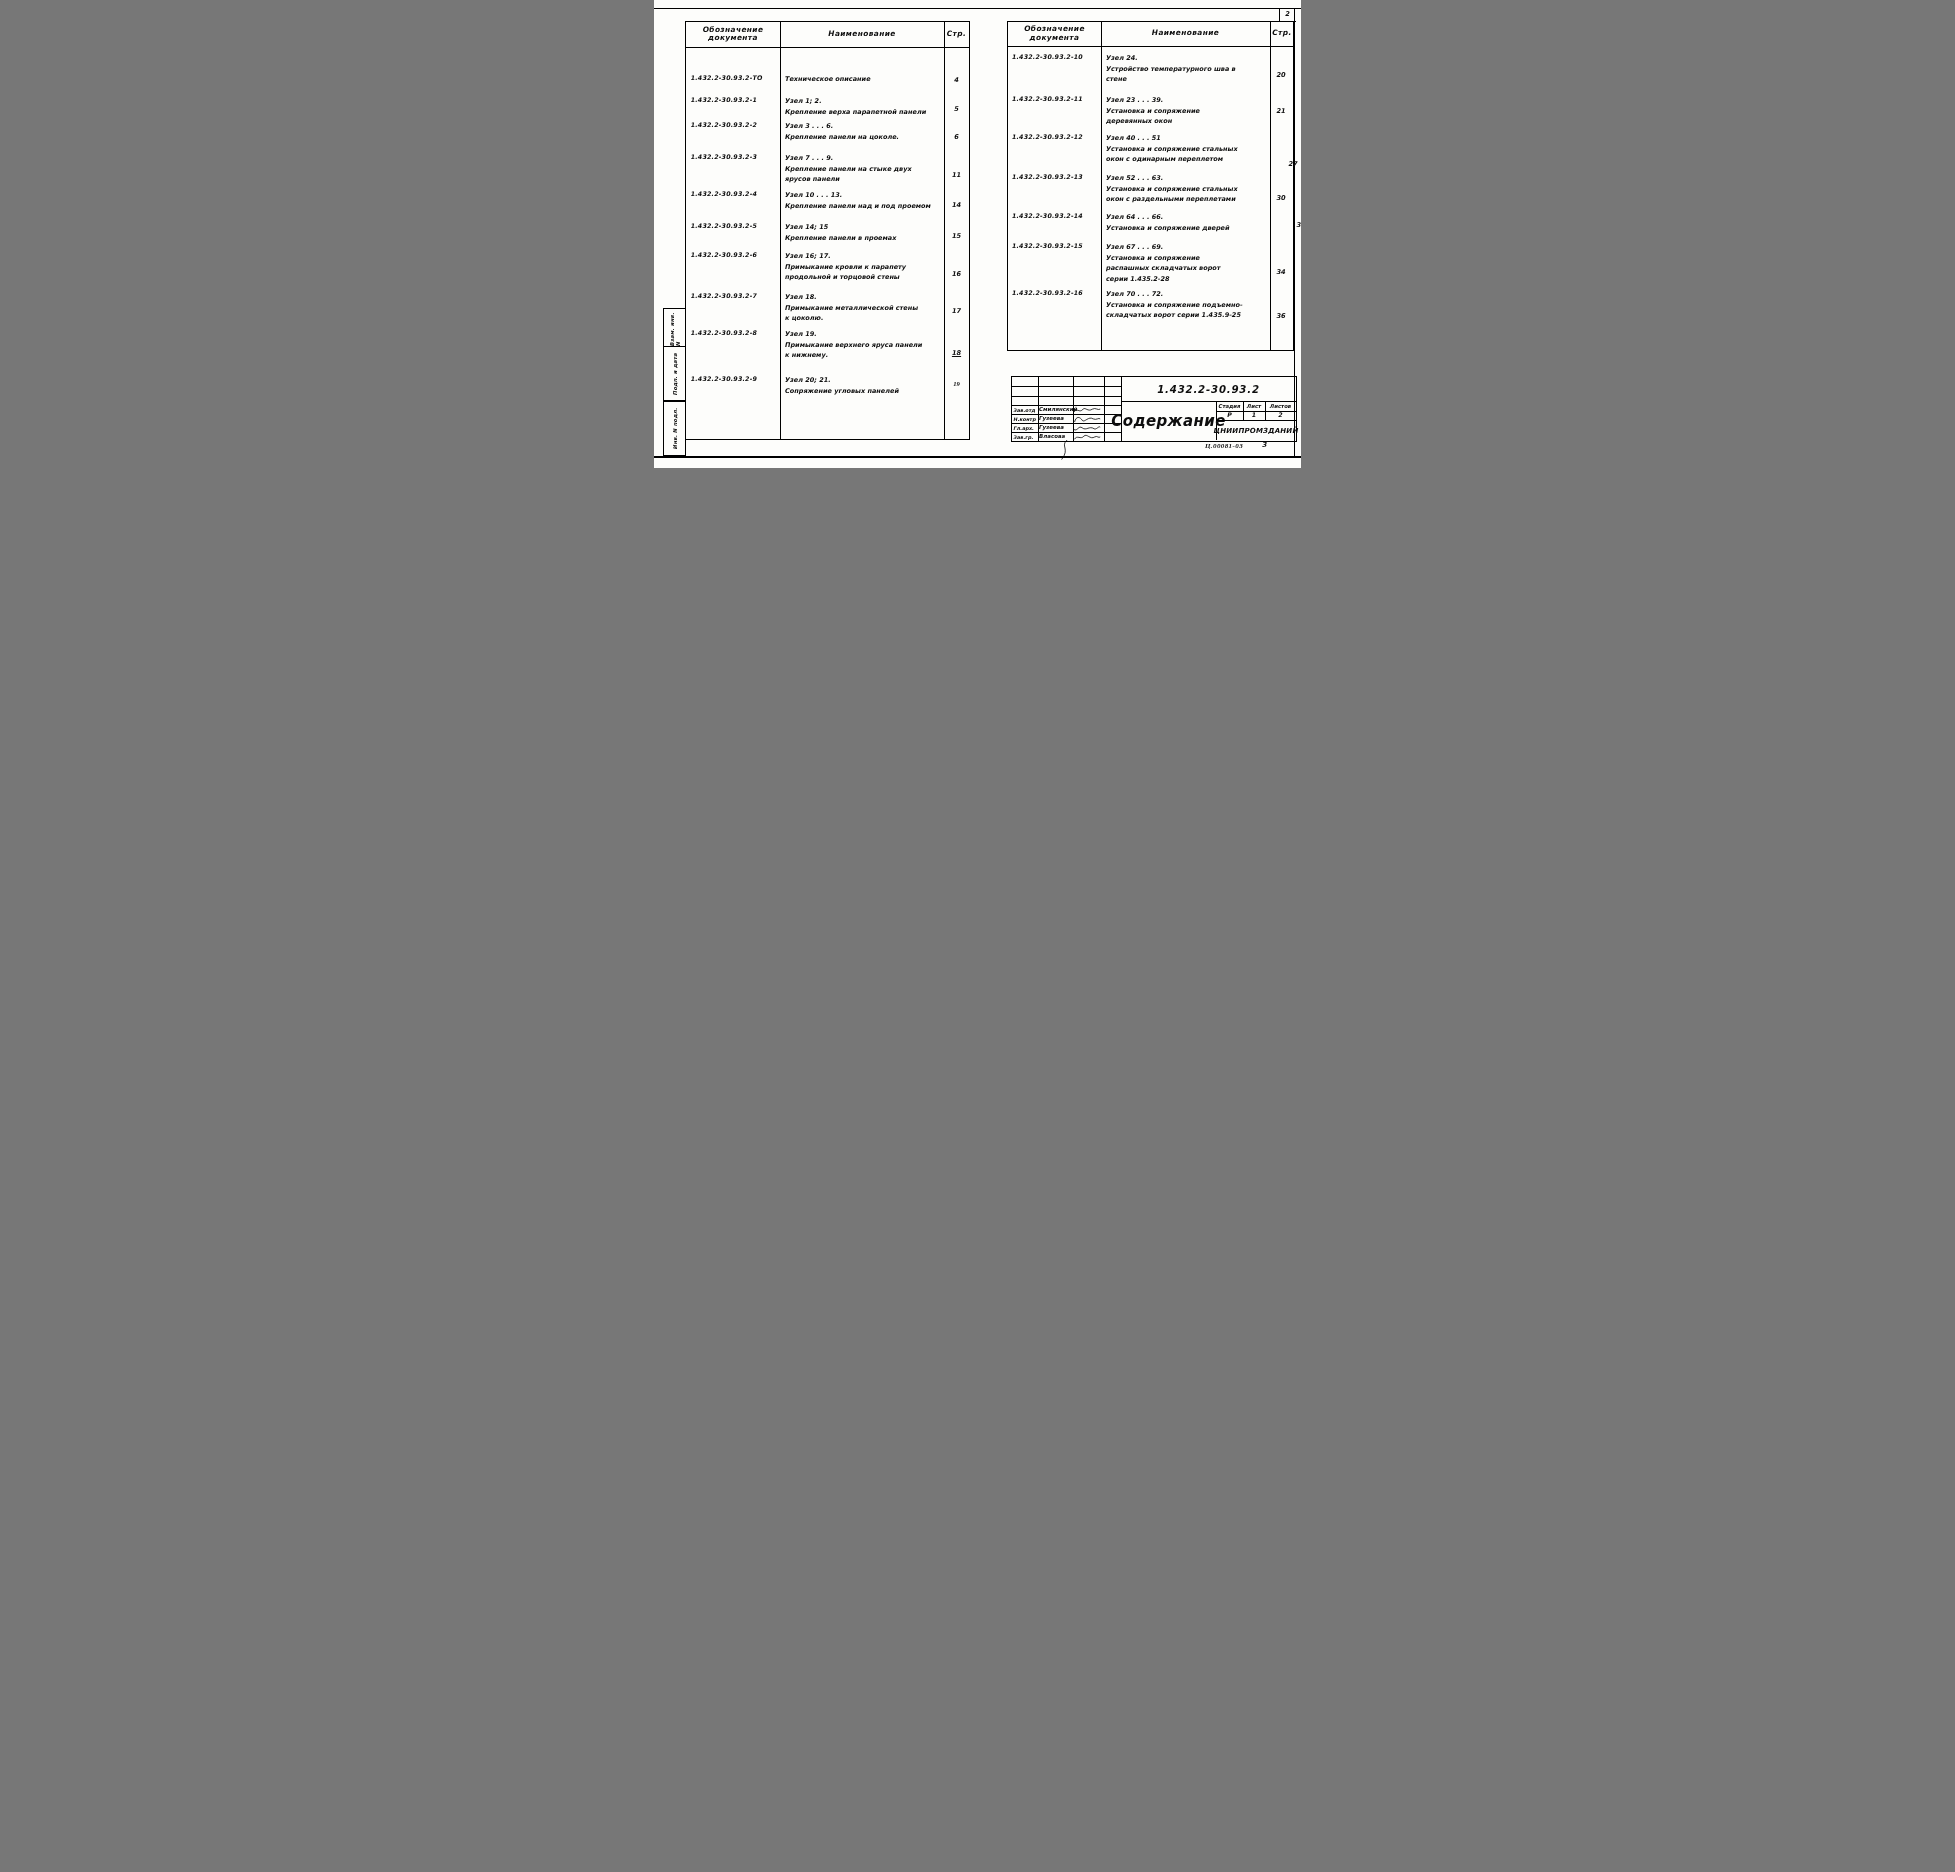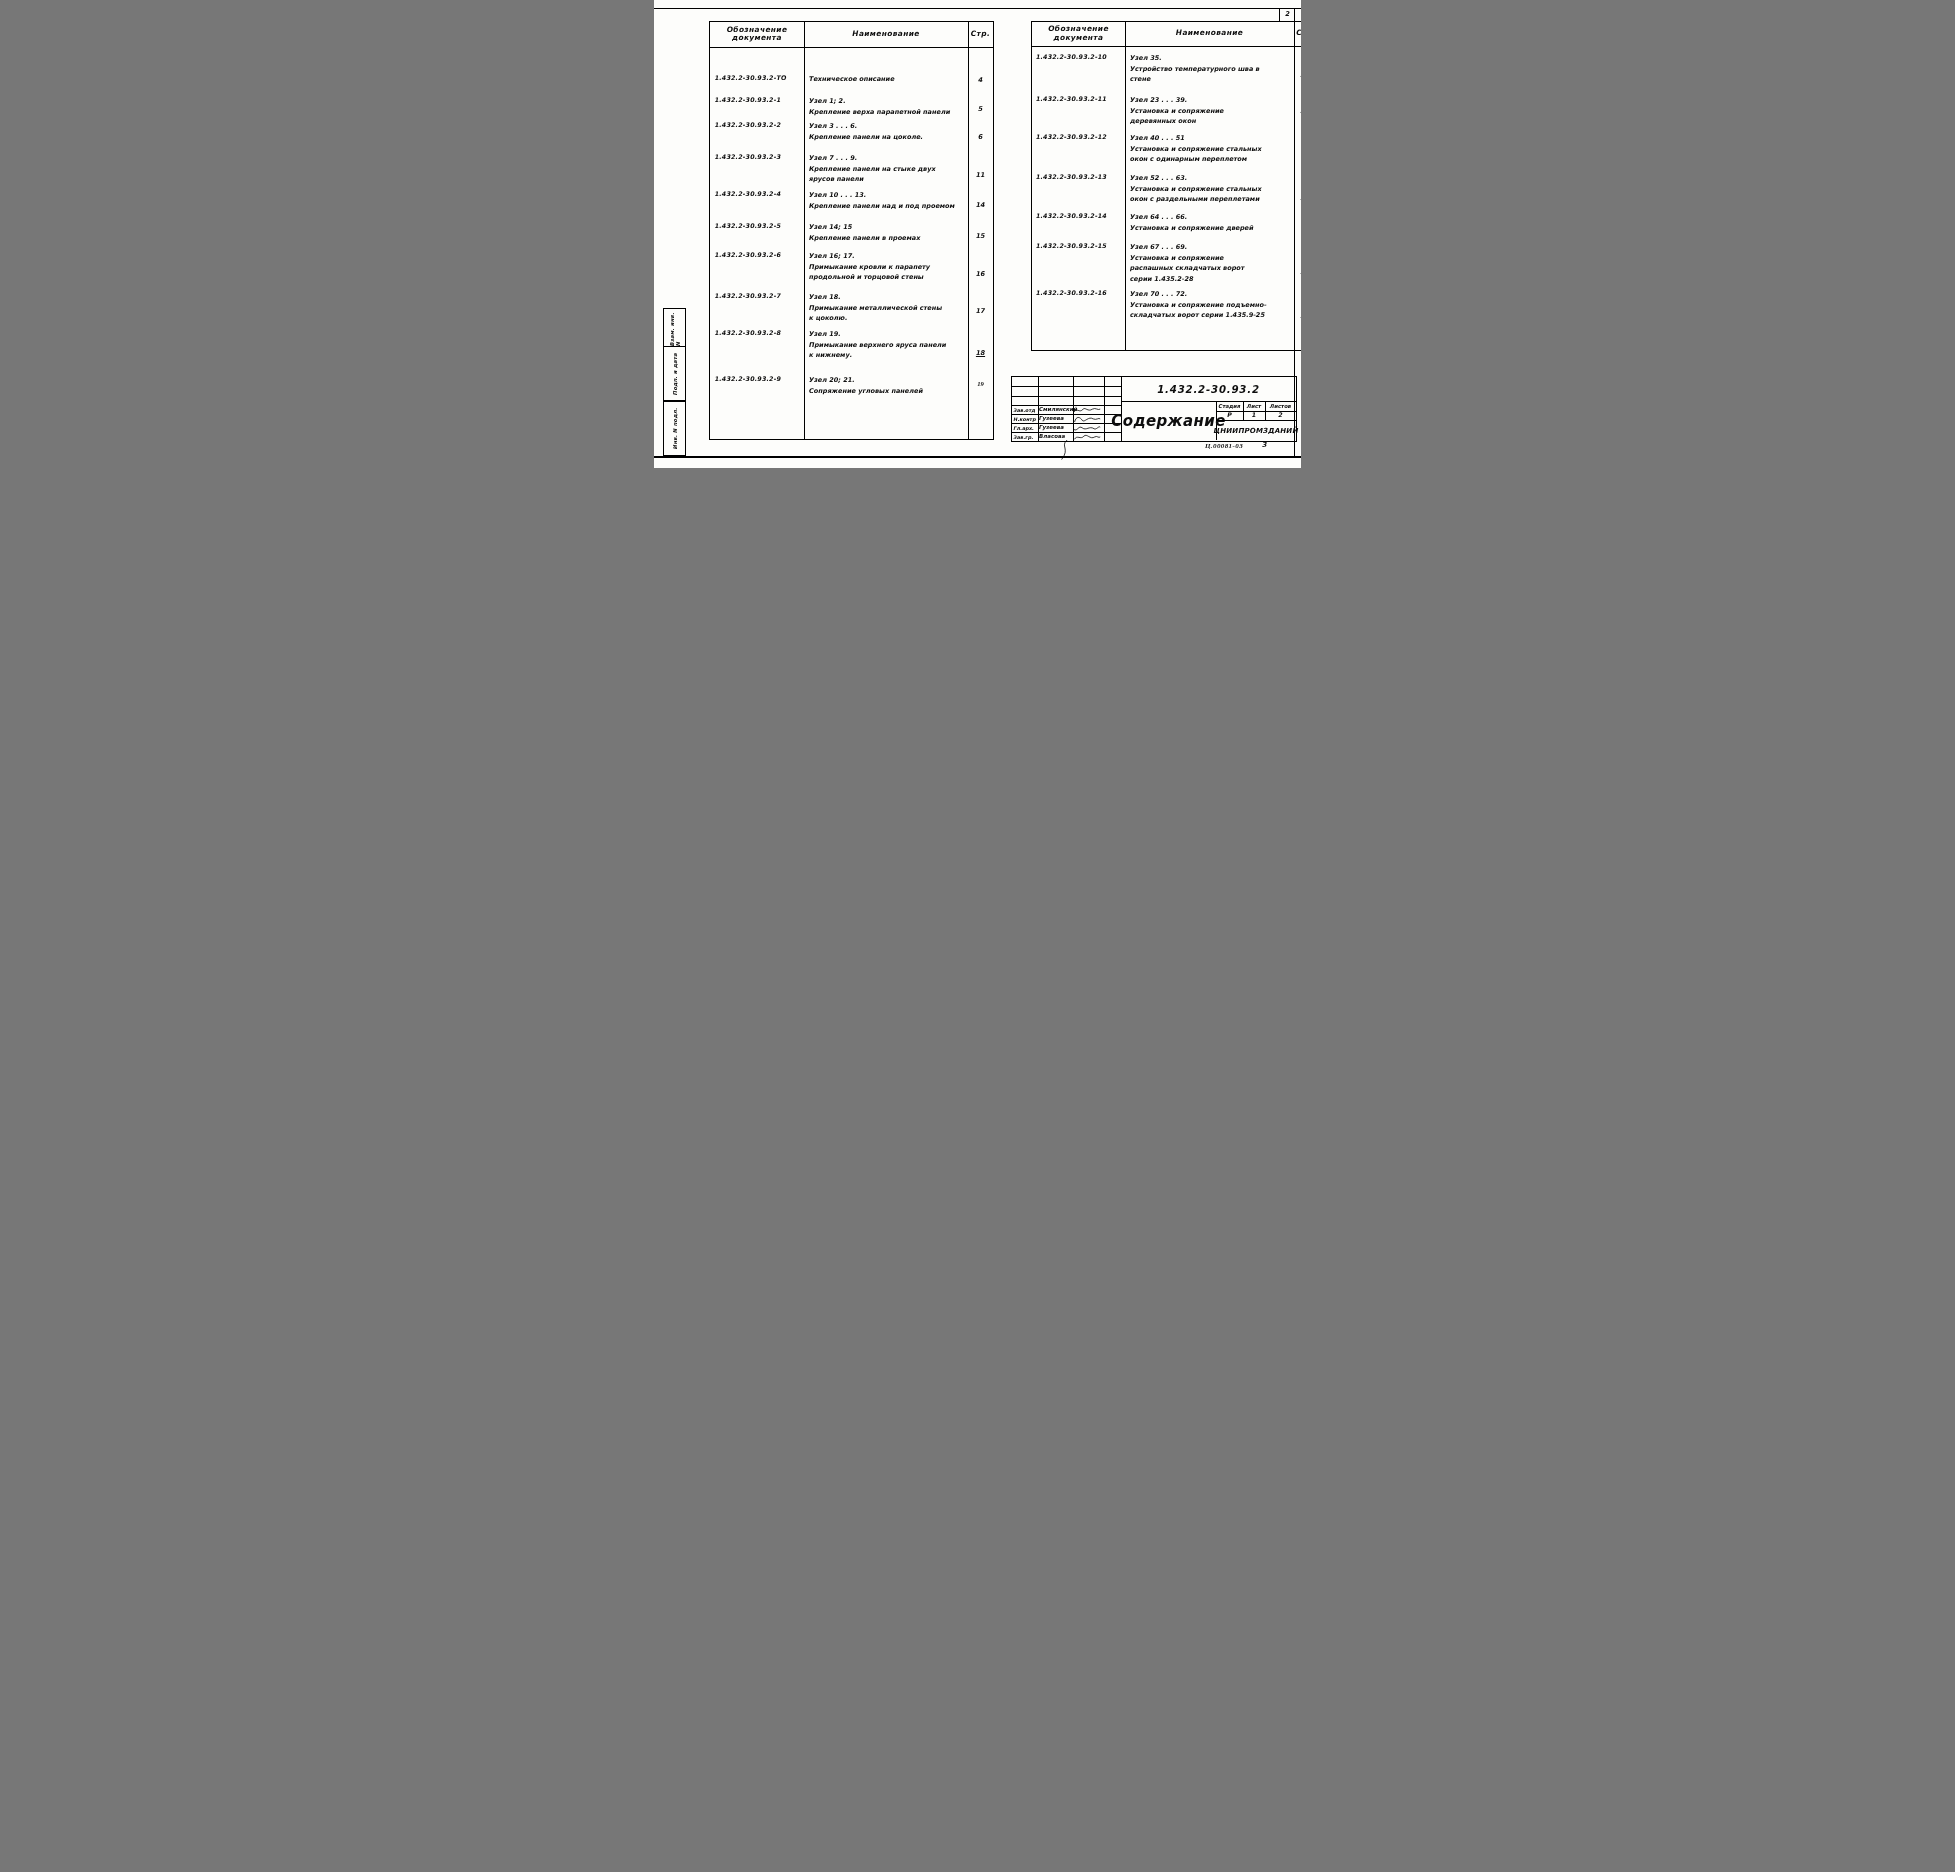"Обозначение" .tbl { margin-left: 24px -> none }
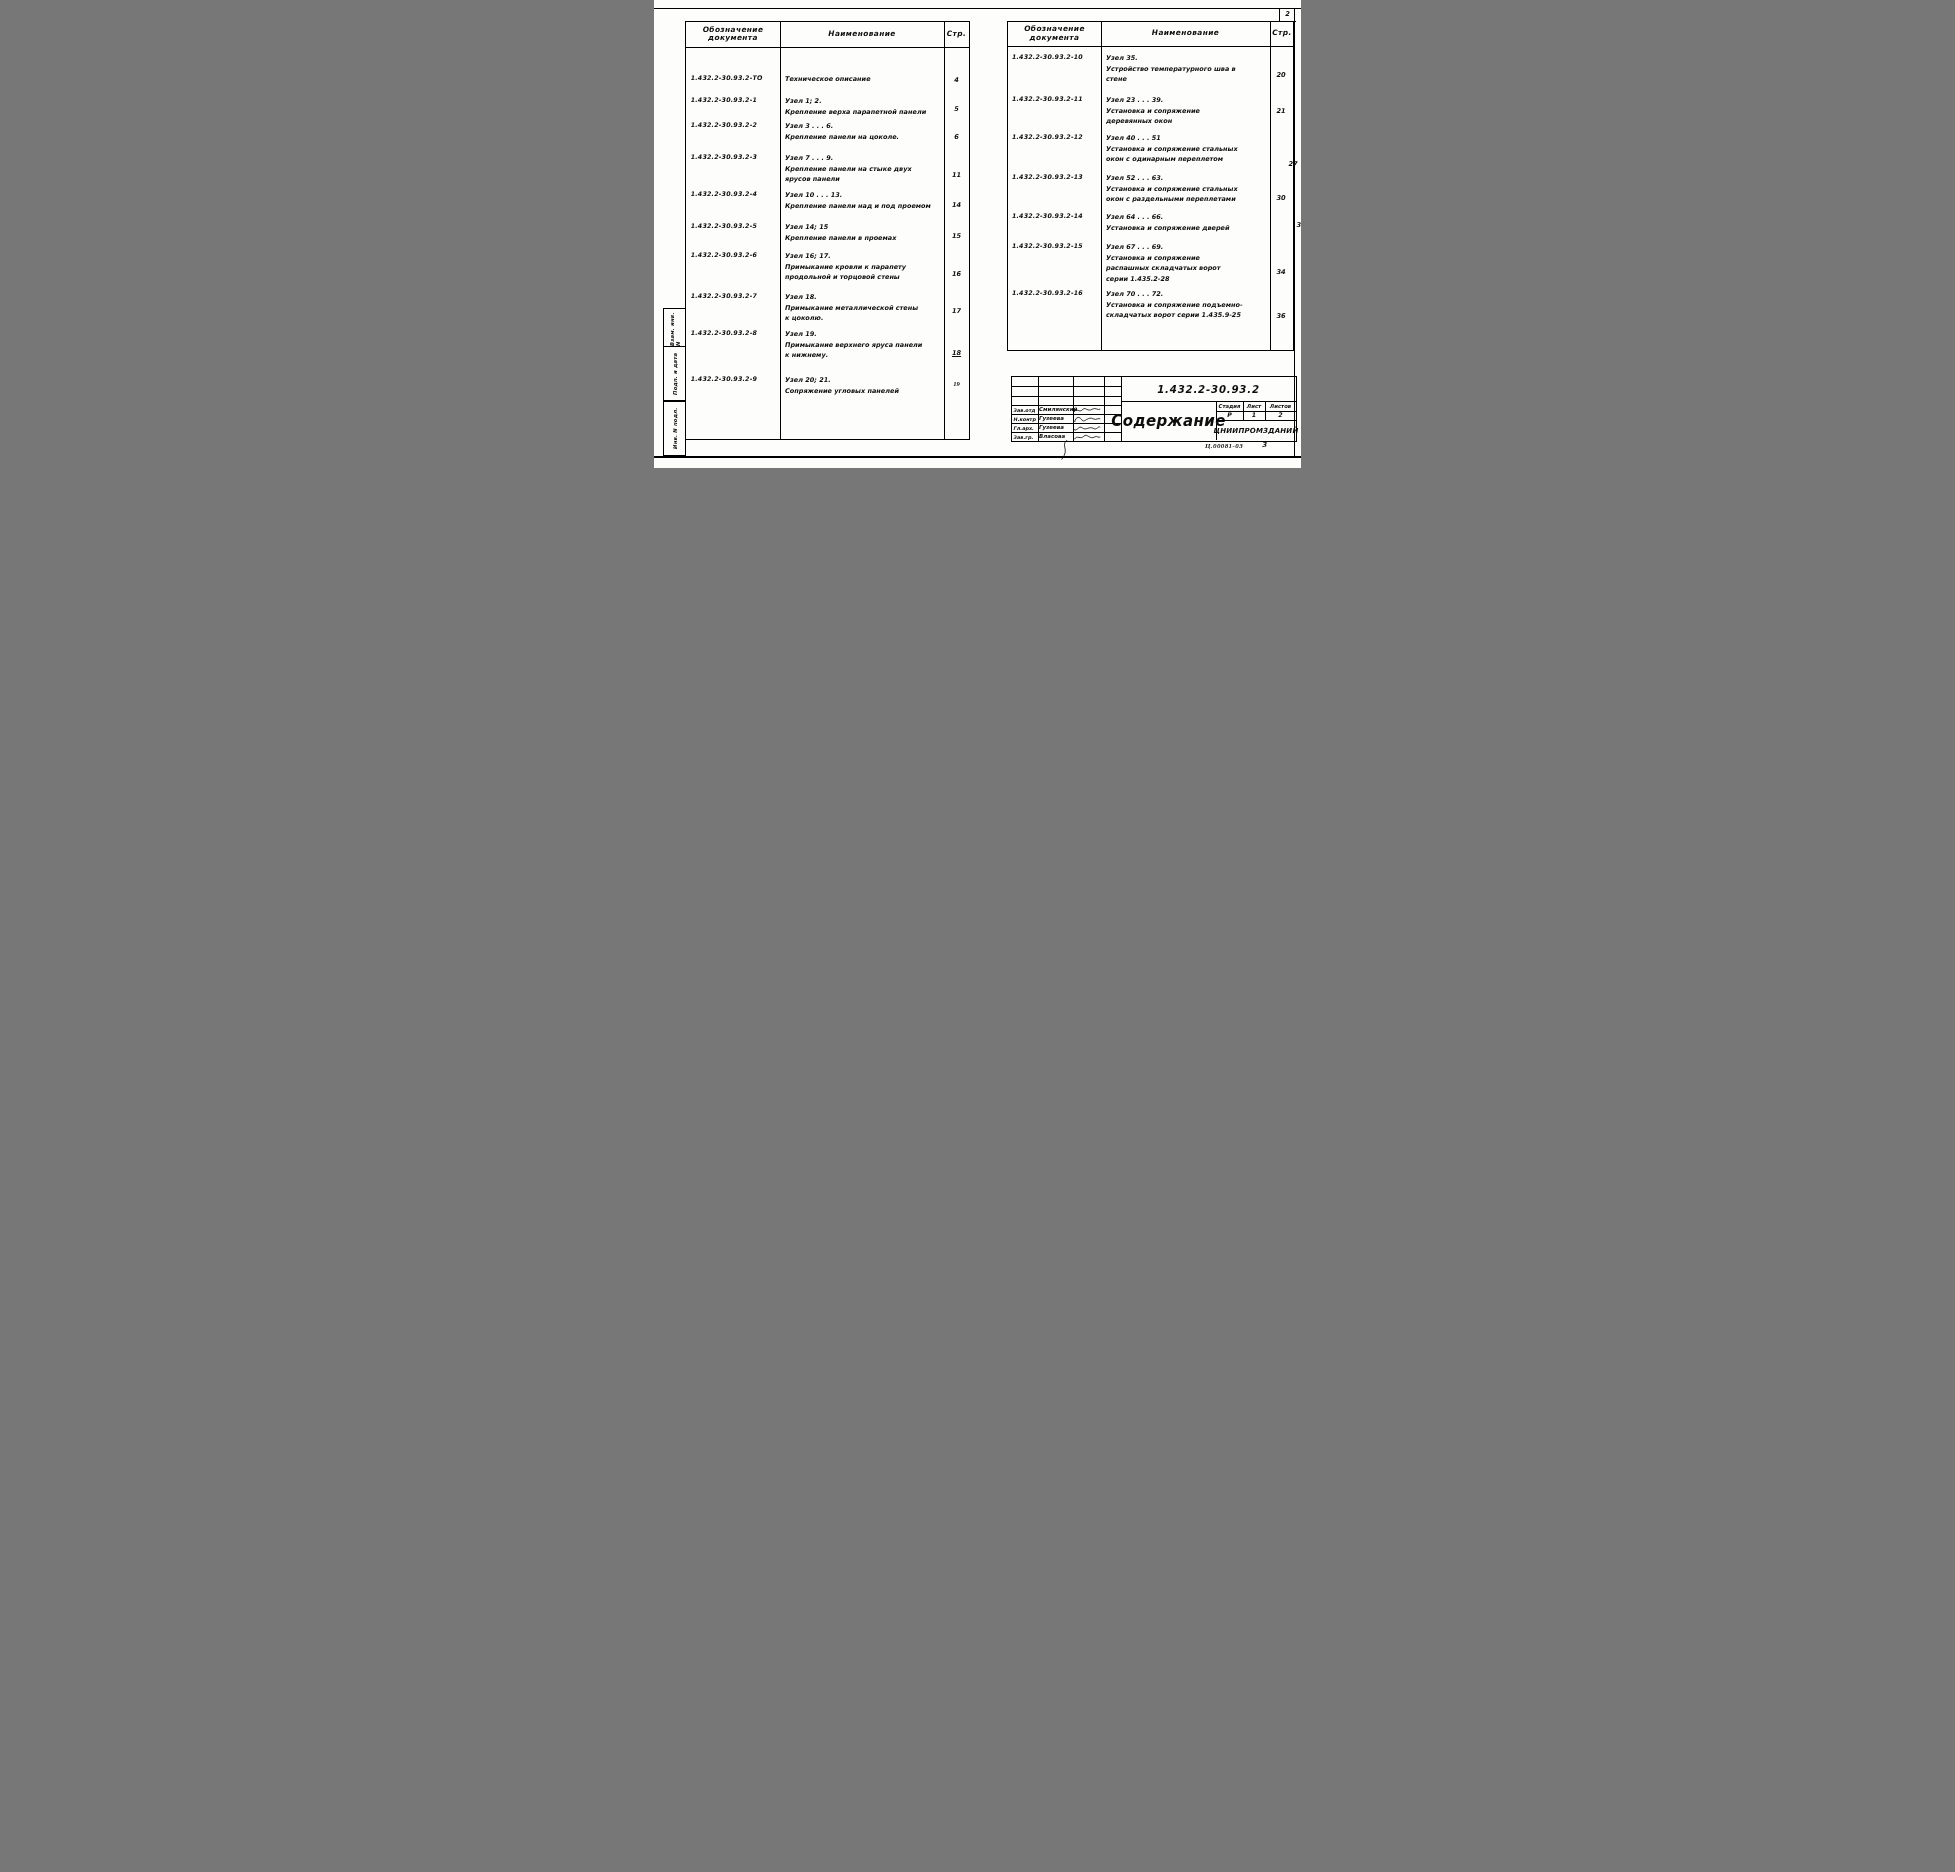"Узел 35." div.nm { text: 35 -> 24 }
